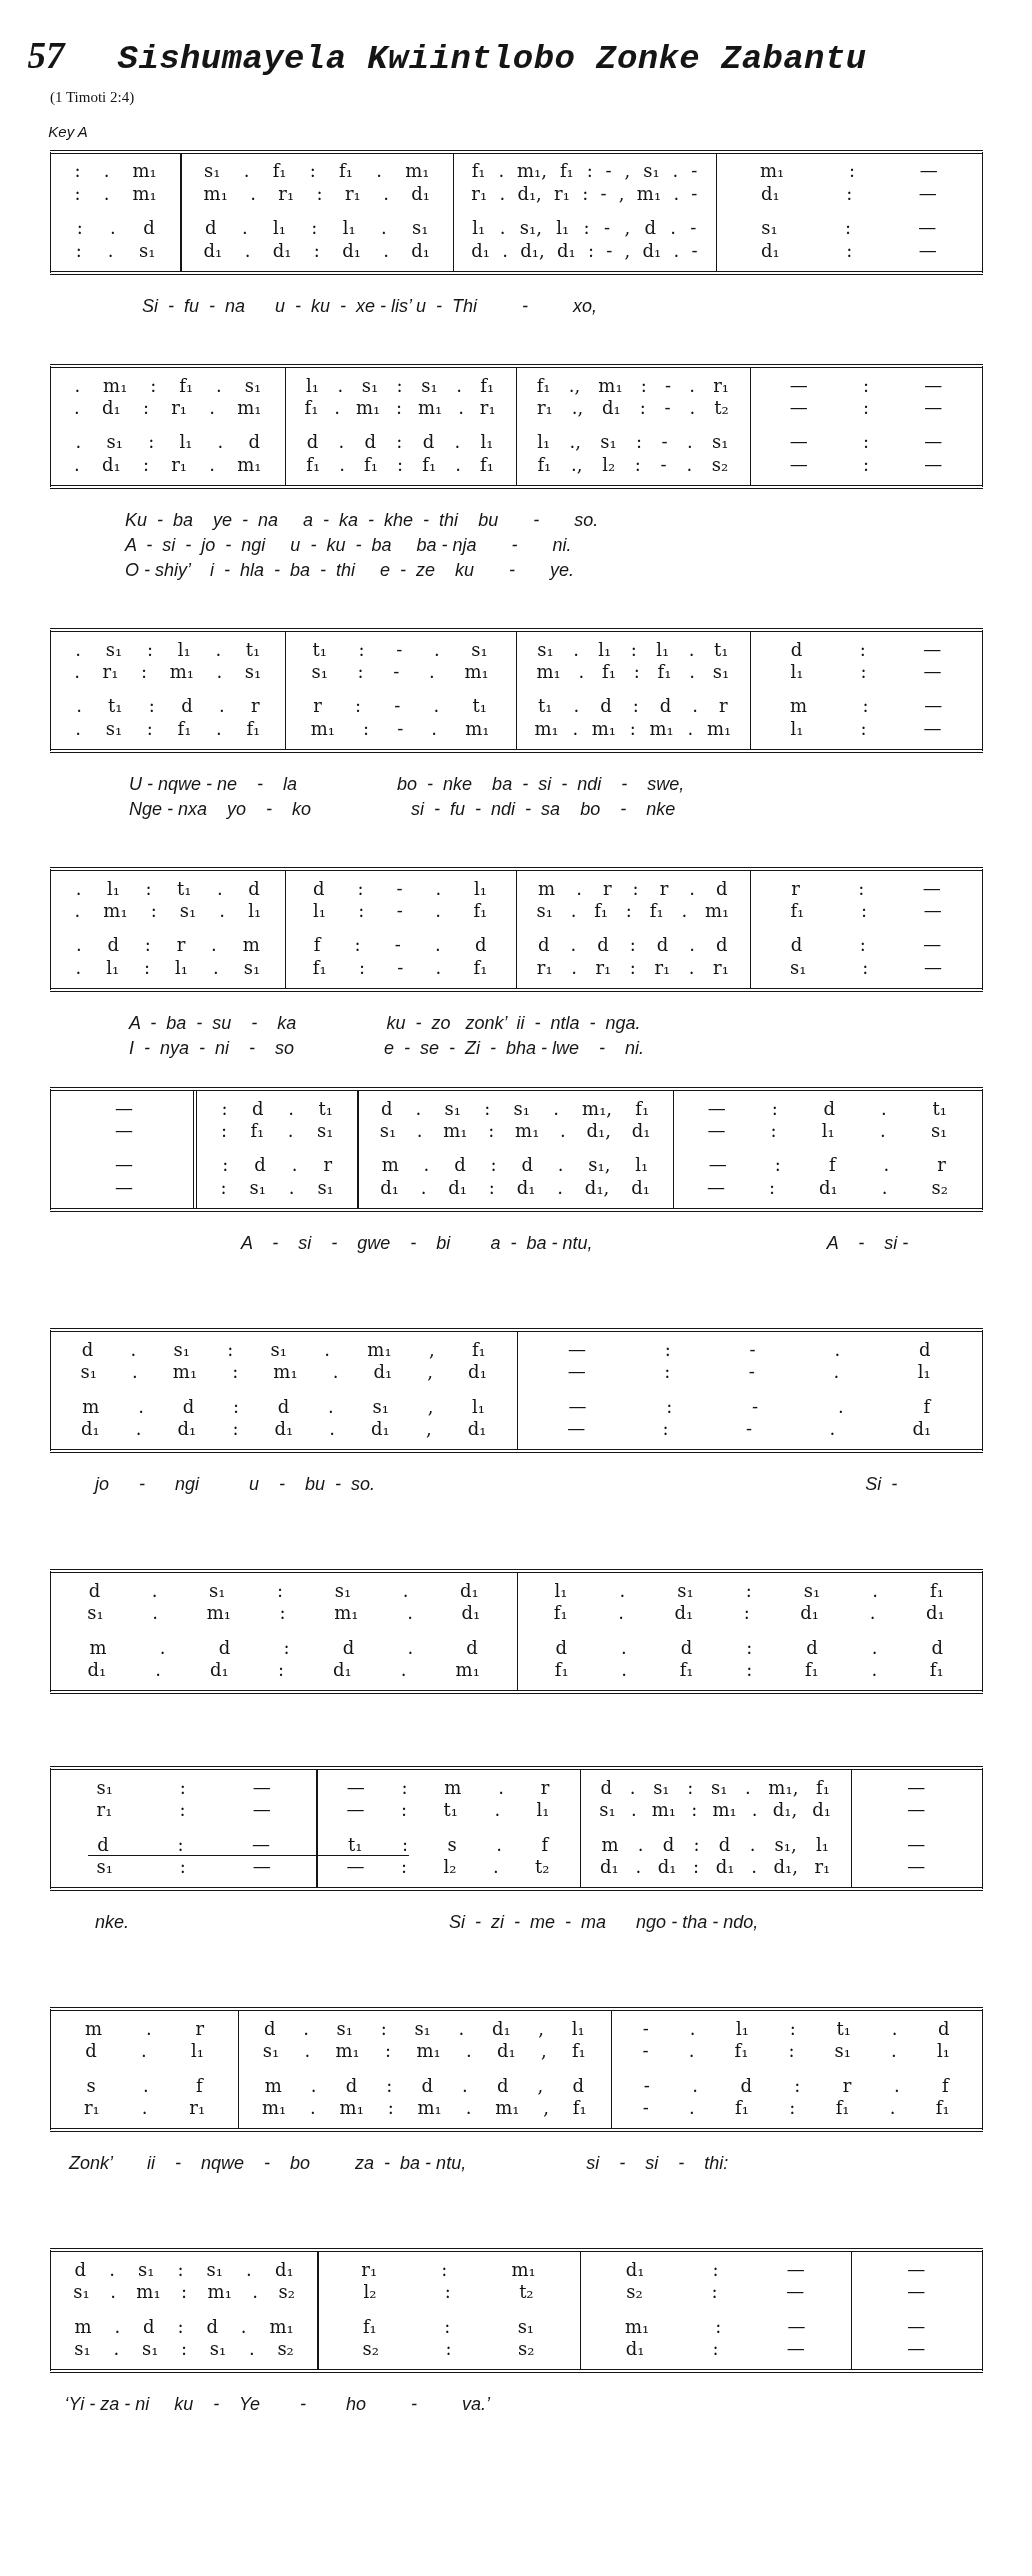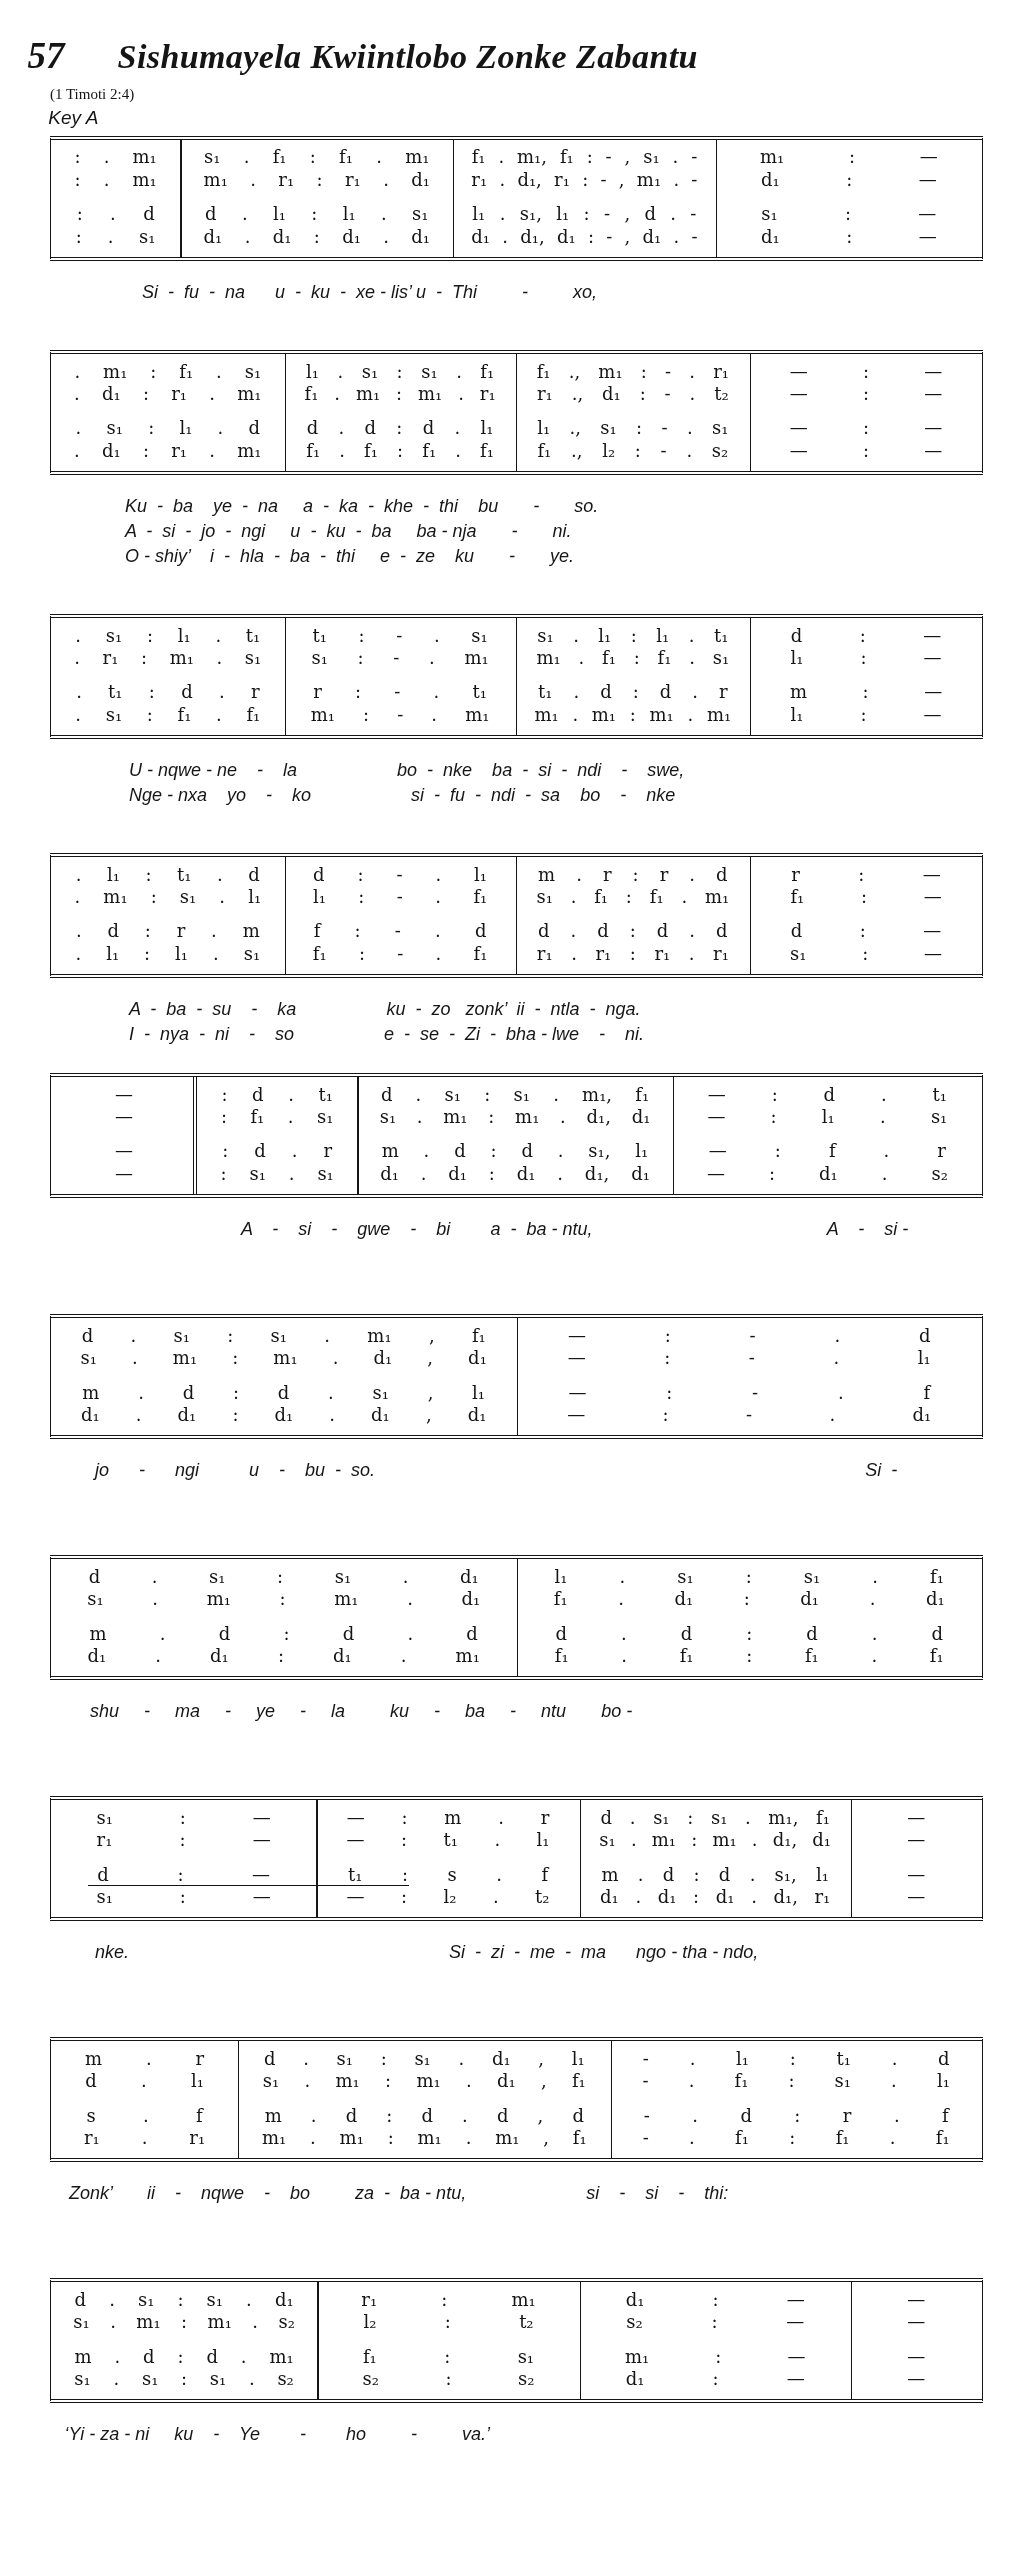"Sishumayela Kwiintlobo Zonke Zabantu" .hymn-title { font-family: Liberation Serif, serif -> Liberation Mono, monospace }
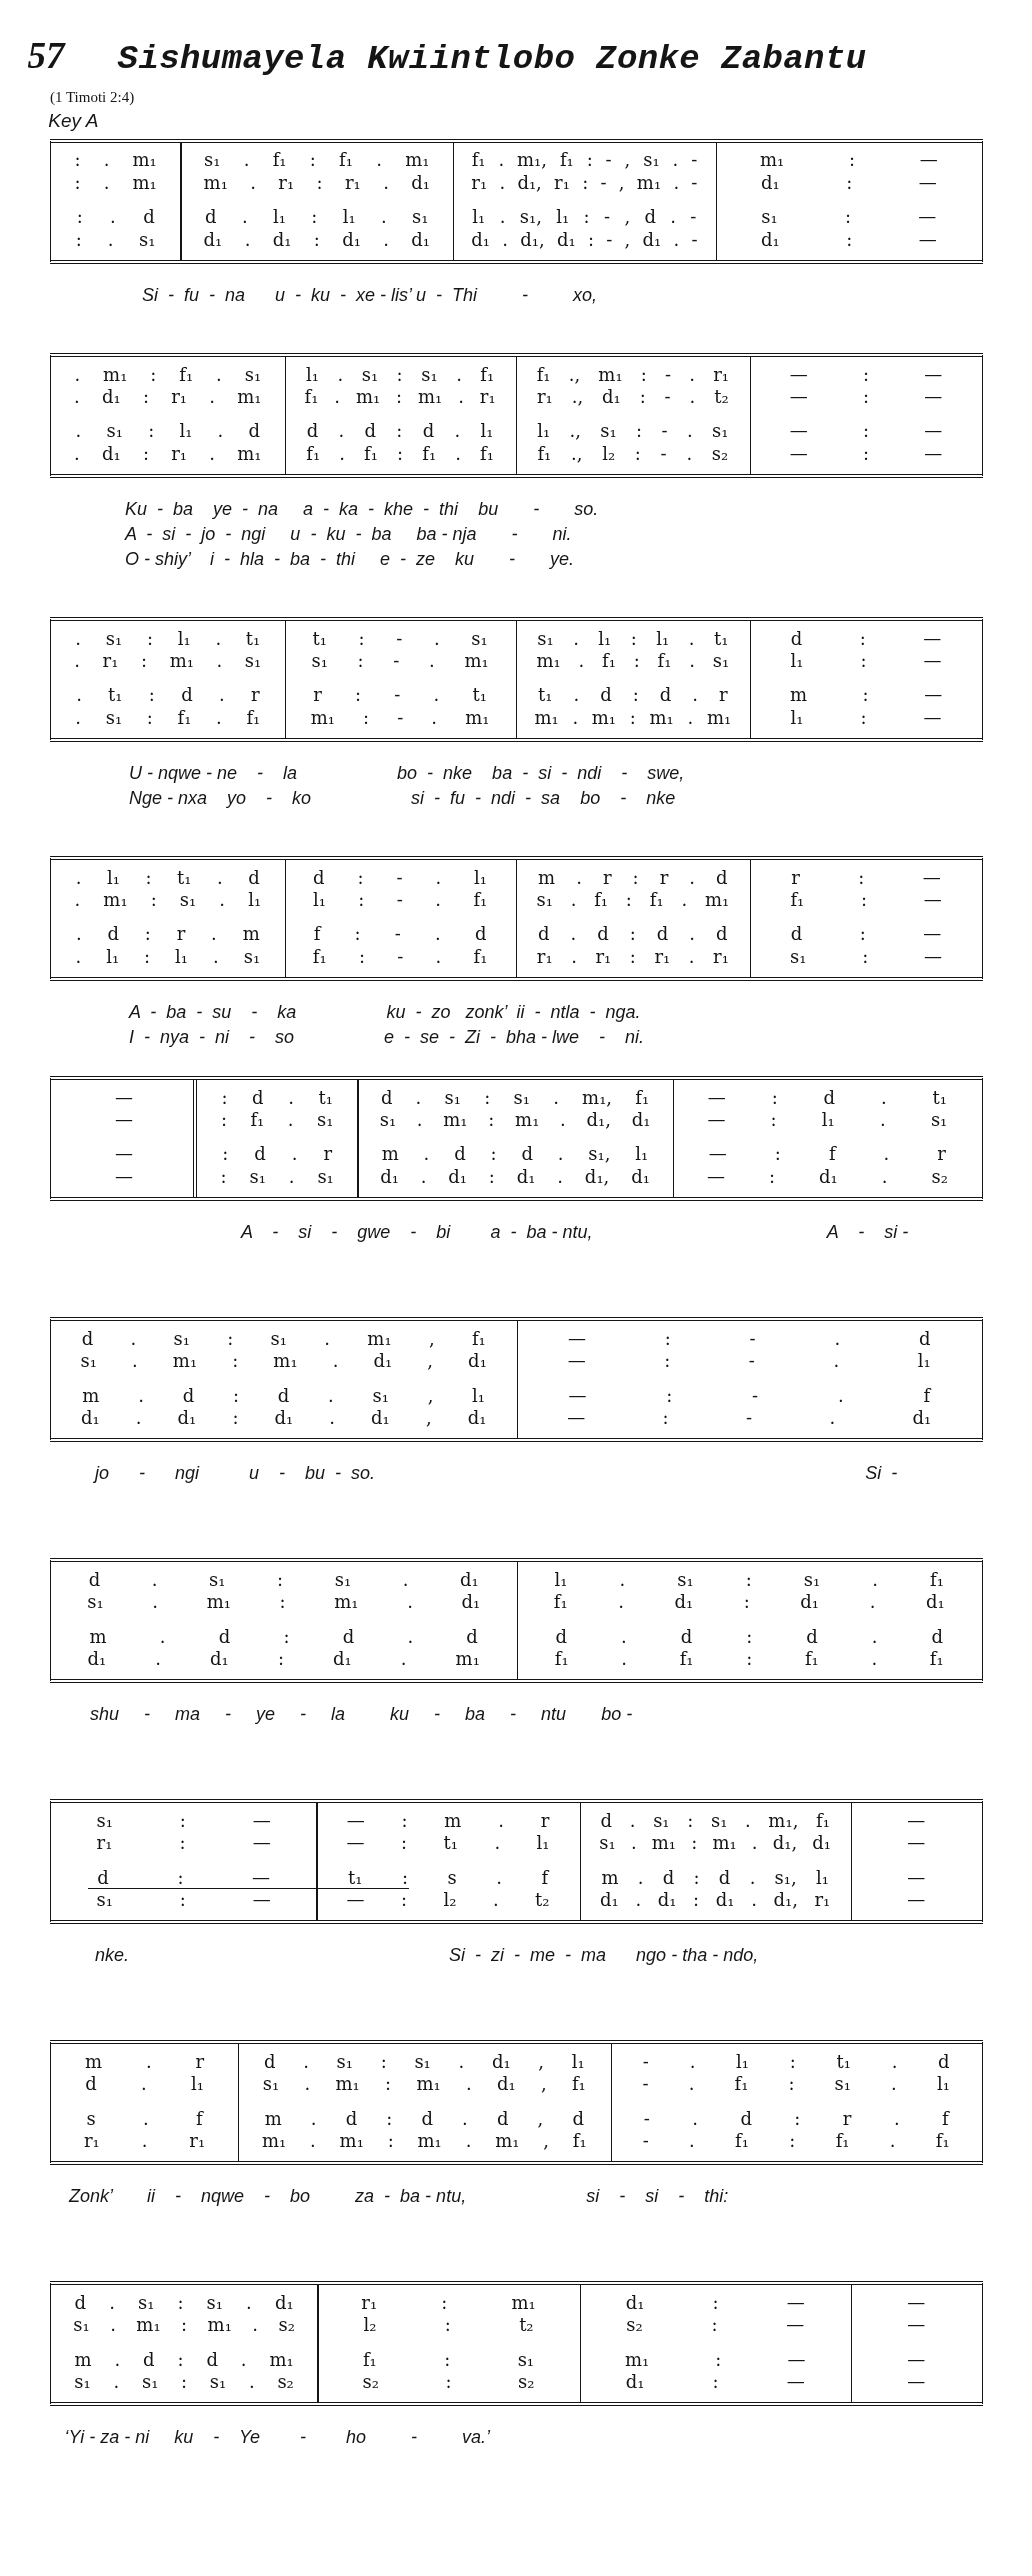"Key A" .key { font-size: 19px -> 15px; margin-top: 1px -> 12px }
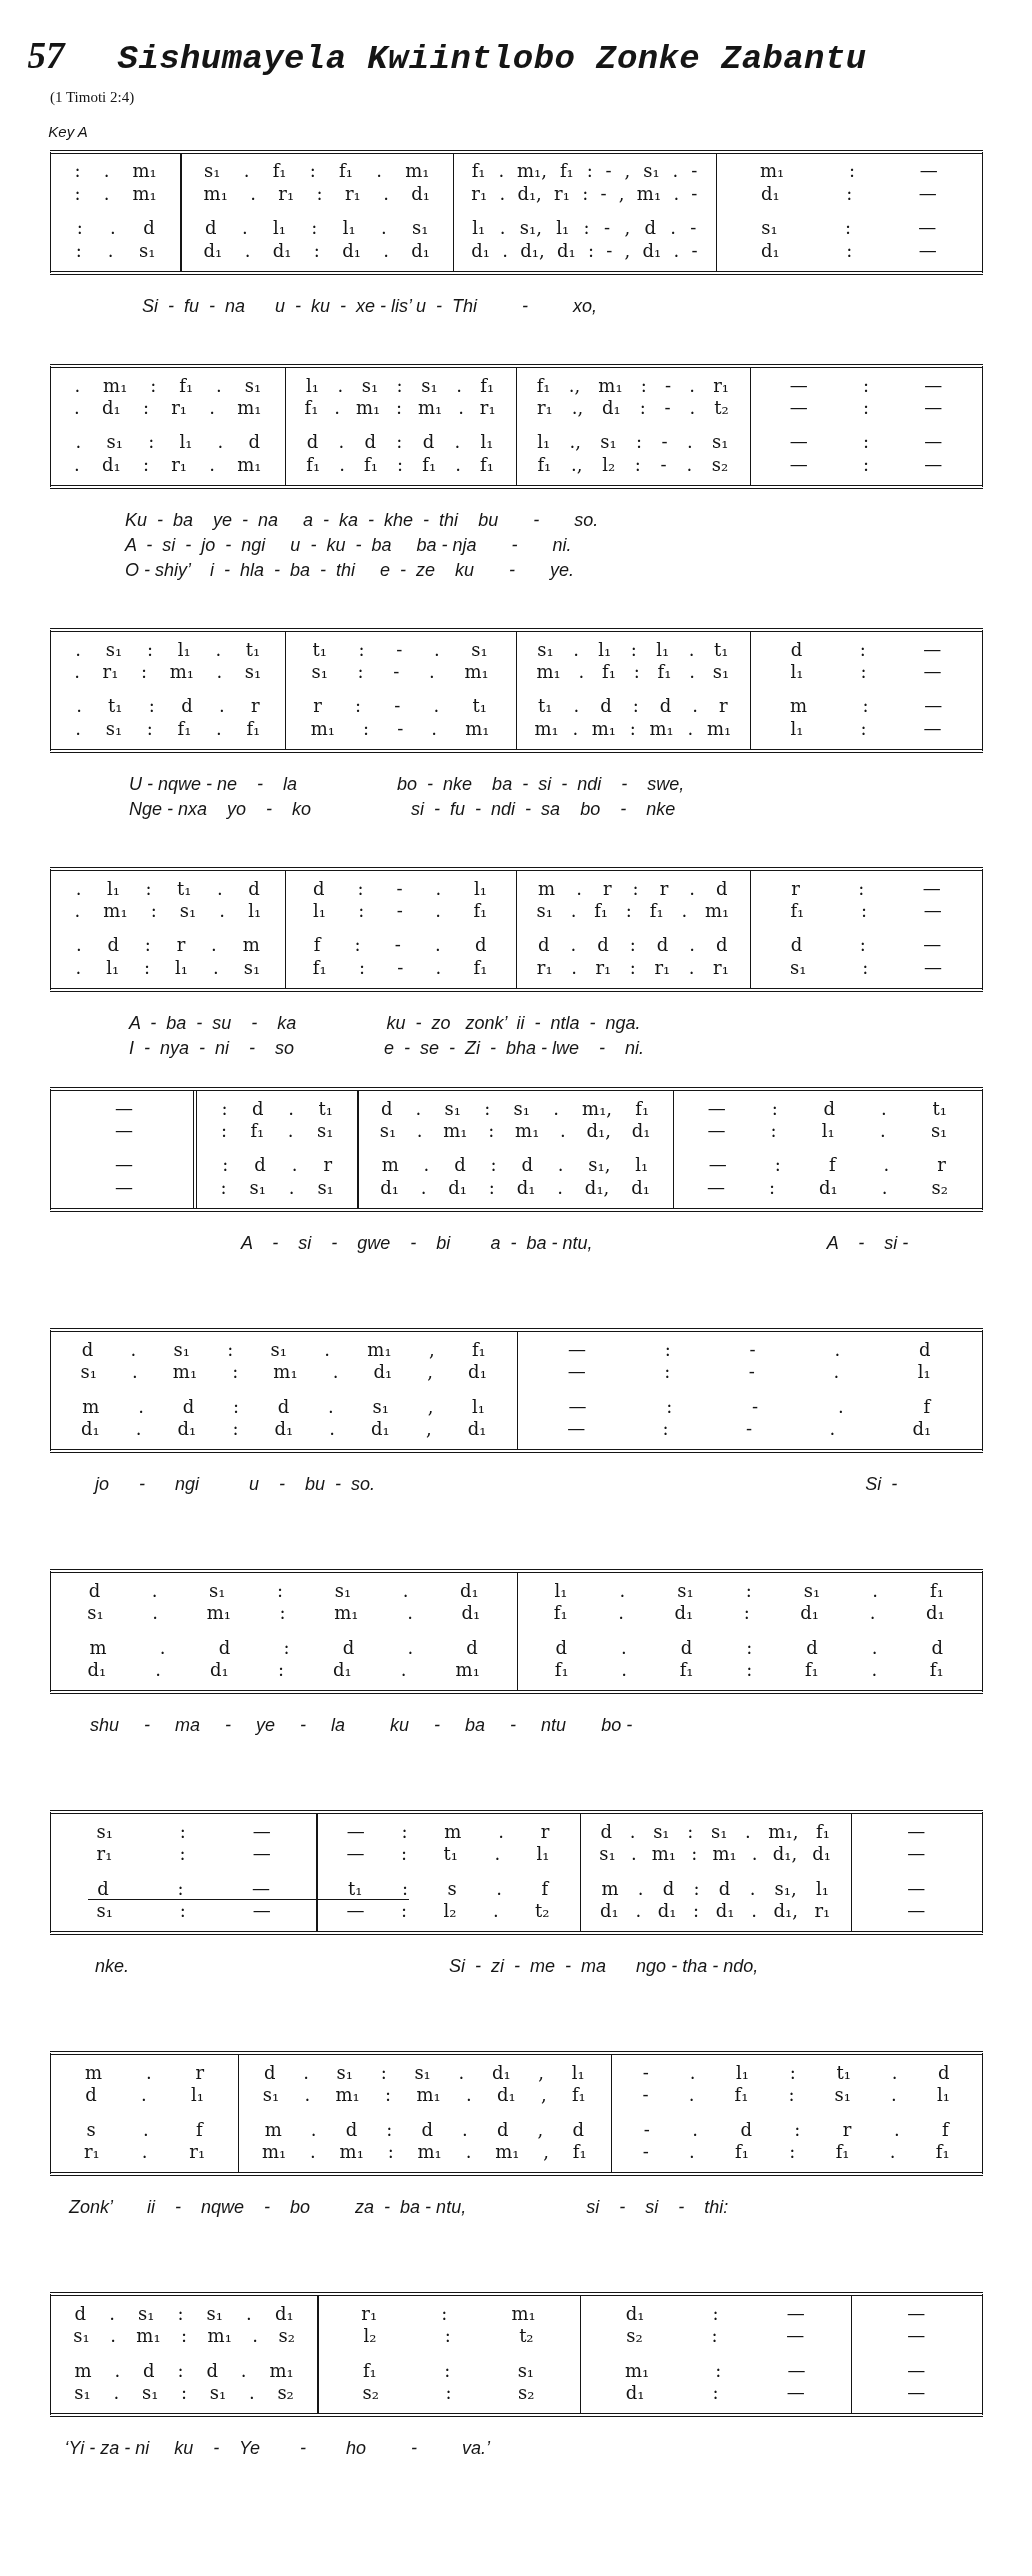"shu - ma - ye" div.lyrics { html: <div><div>shu - ma - ye - la ku - ba - ntu bo -</div></div> -> none }
